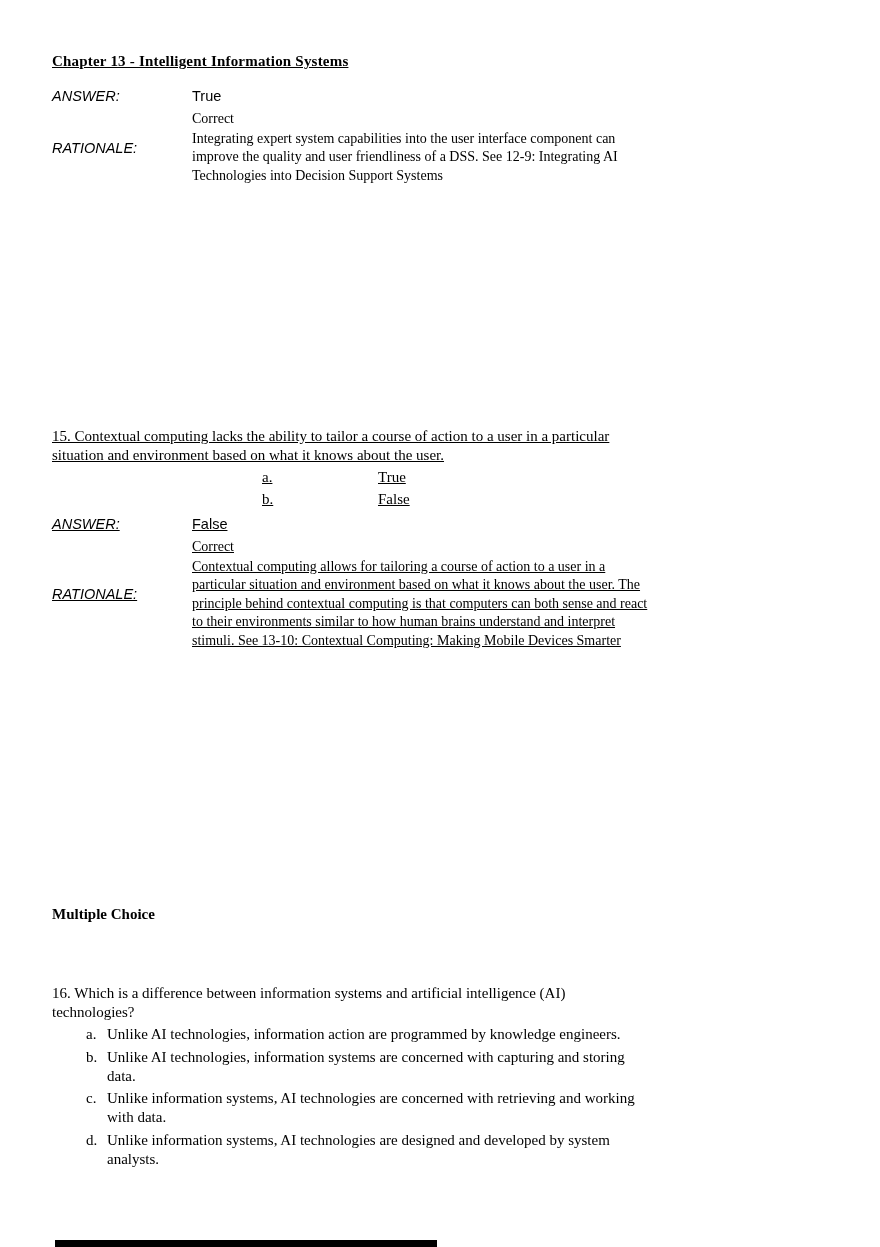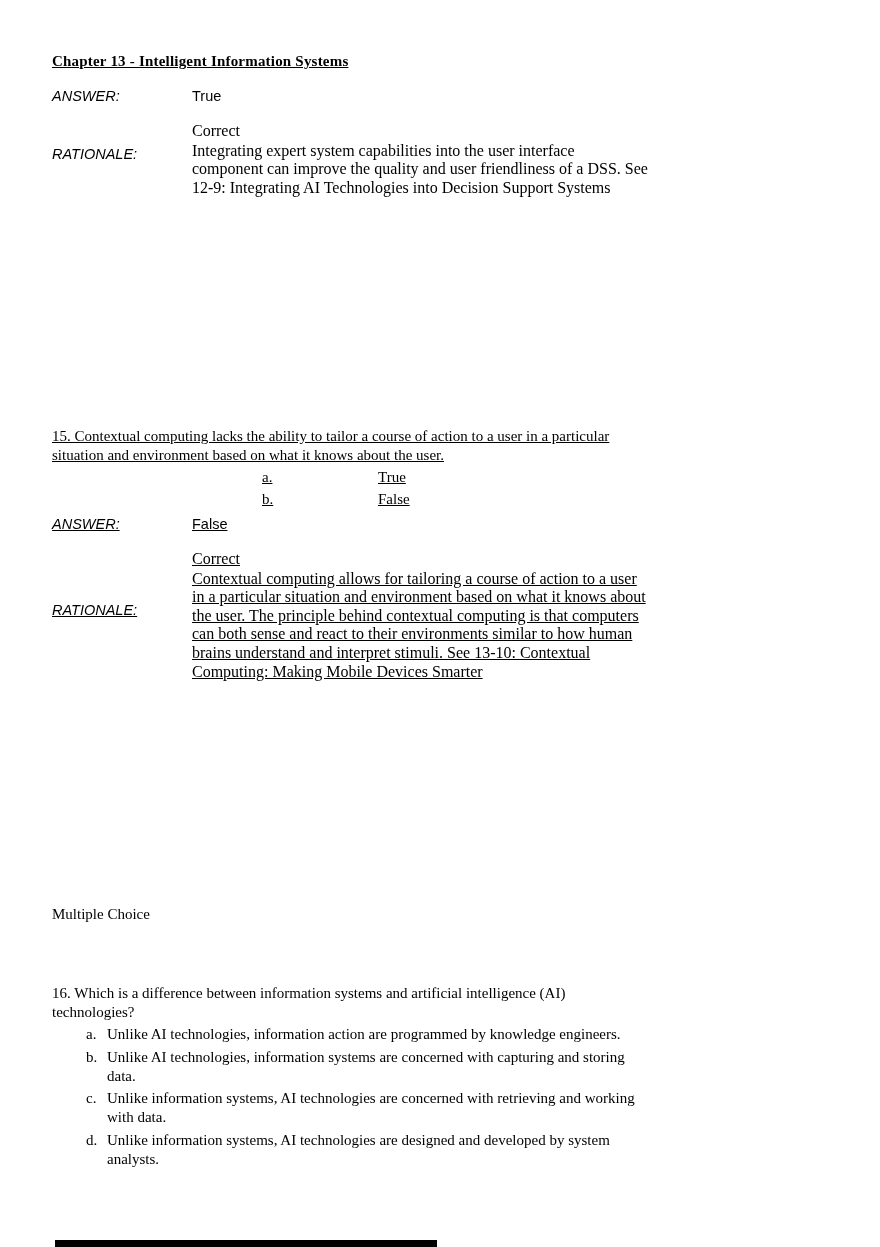"Correct" .rationale { font-size: 16px -> 14px; margin-top: 12px -> none }
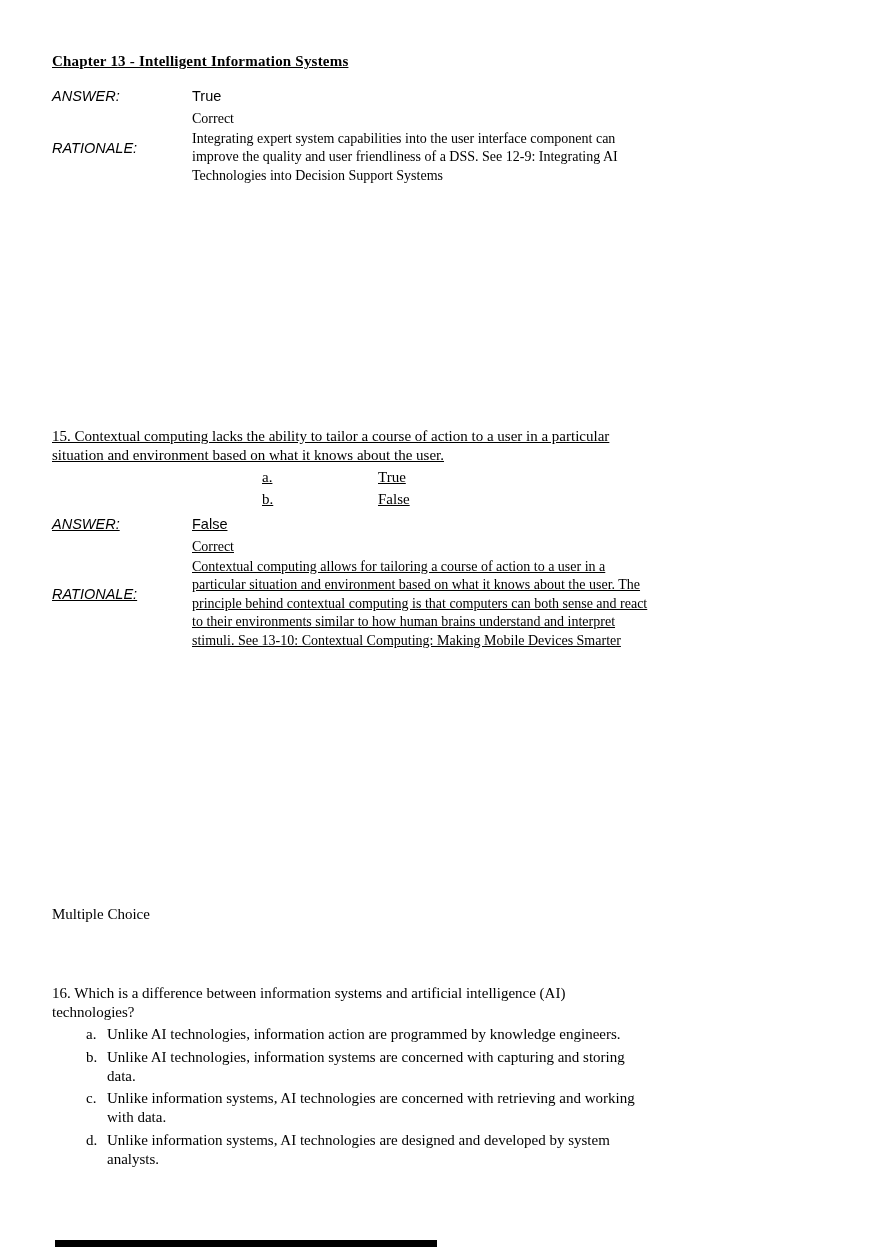"Multiple Choice" .section-heading { font-weight: normal -> bold }
